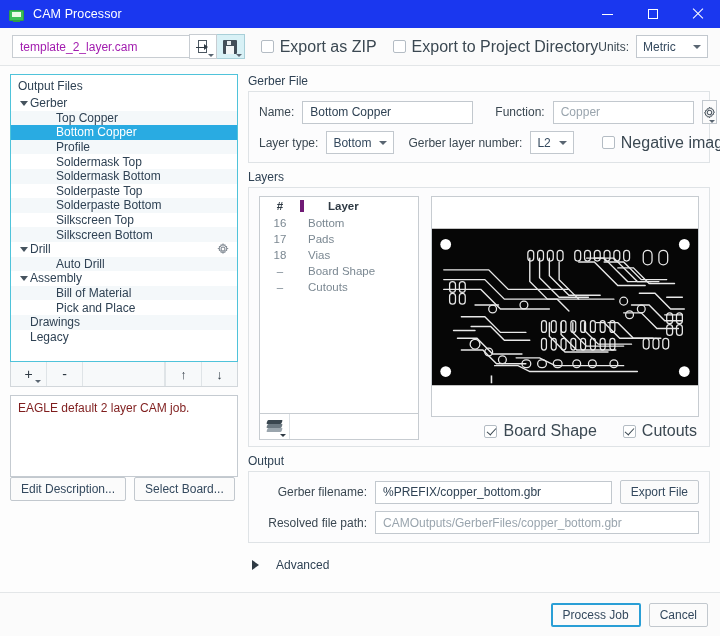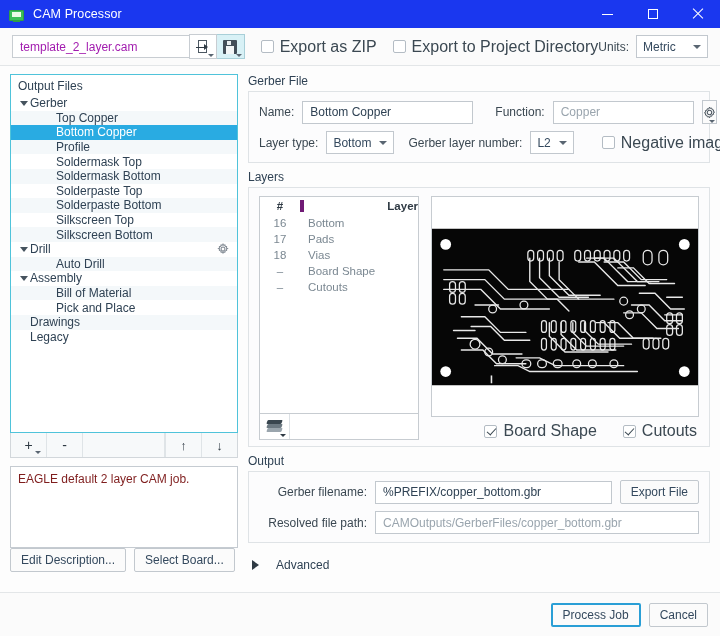"Output Files" .tree-box { height: 359px -> 288px }
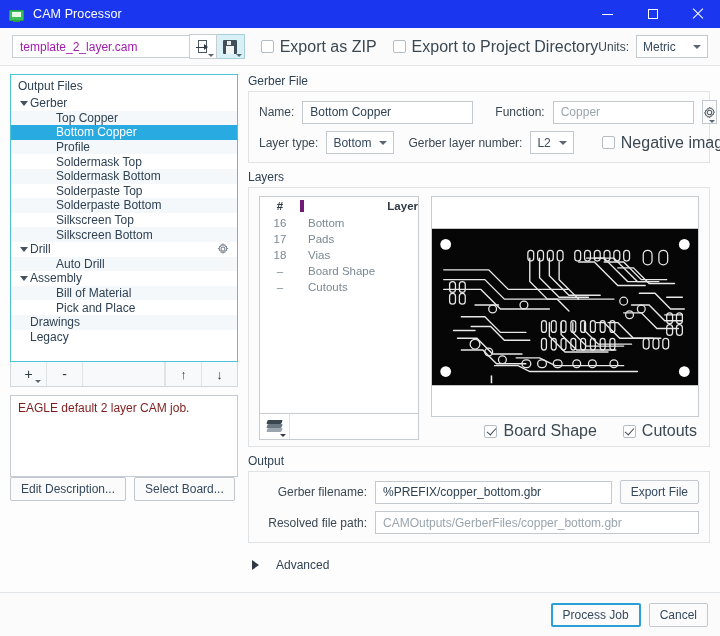"Layer" .lhead .c2 { padding-left: 4px -> 24px; text-align: right -> none }
